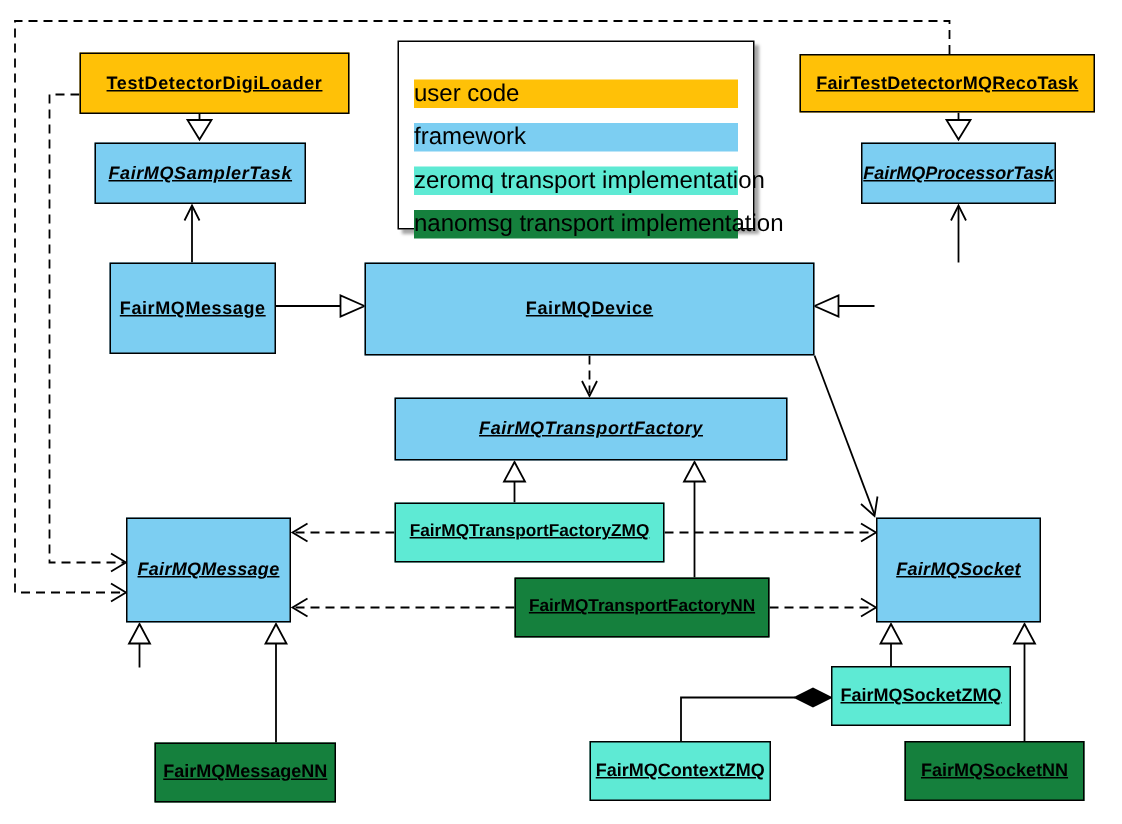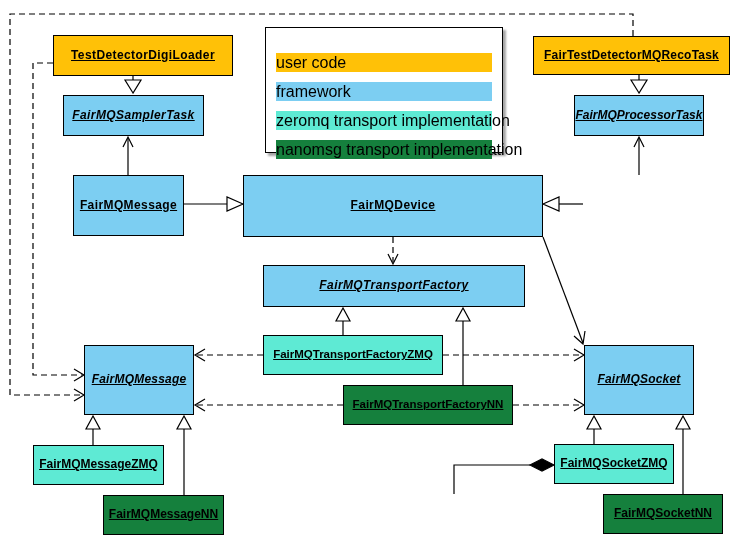"FairMQMessageZMQ" div.node { html: <div>FairMQMessageZMQ</div> -> none }
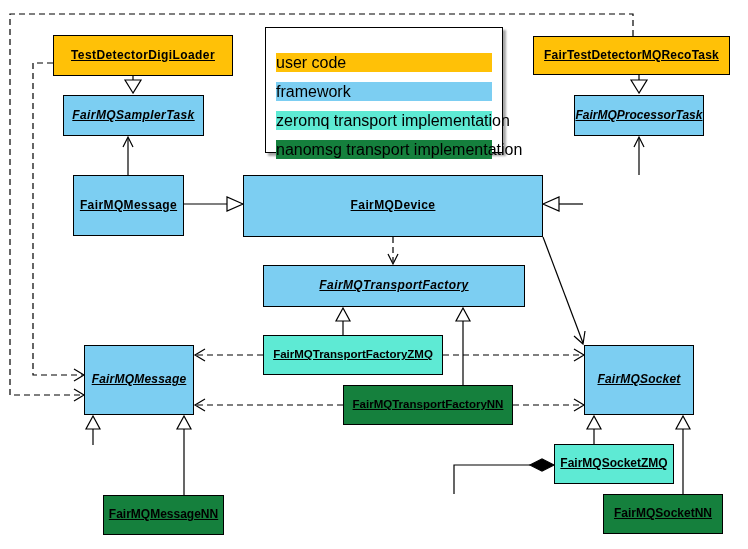"FairMQContextZMQ" div.node { html: none -> <div>FairMQContextZMQ</div> }
